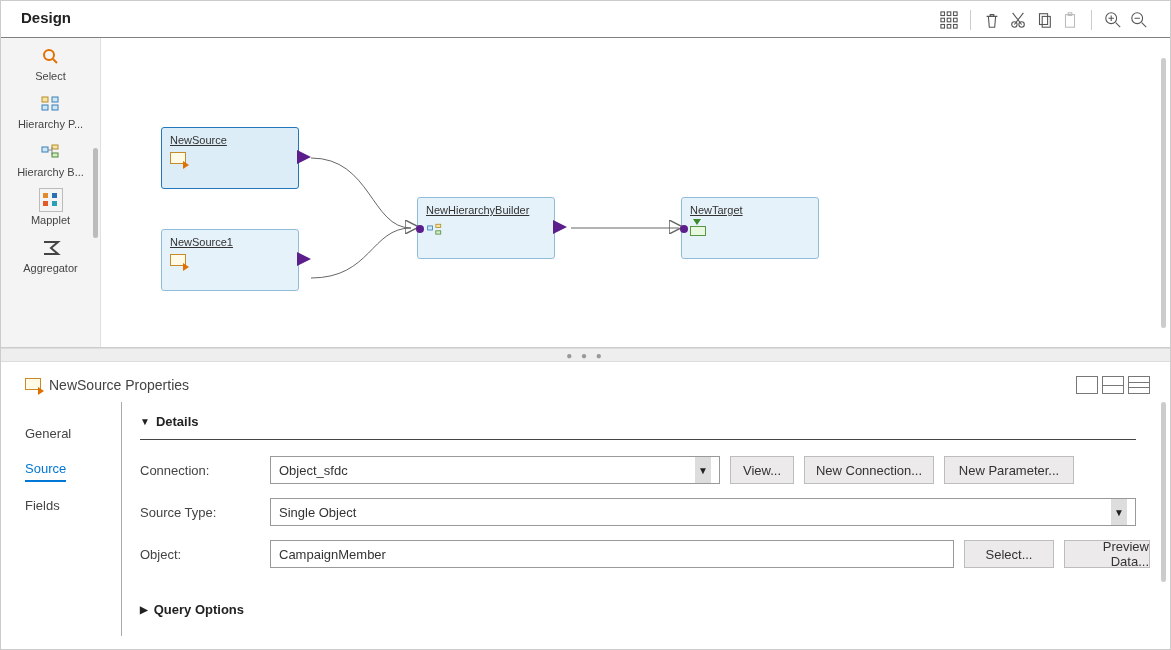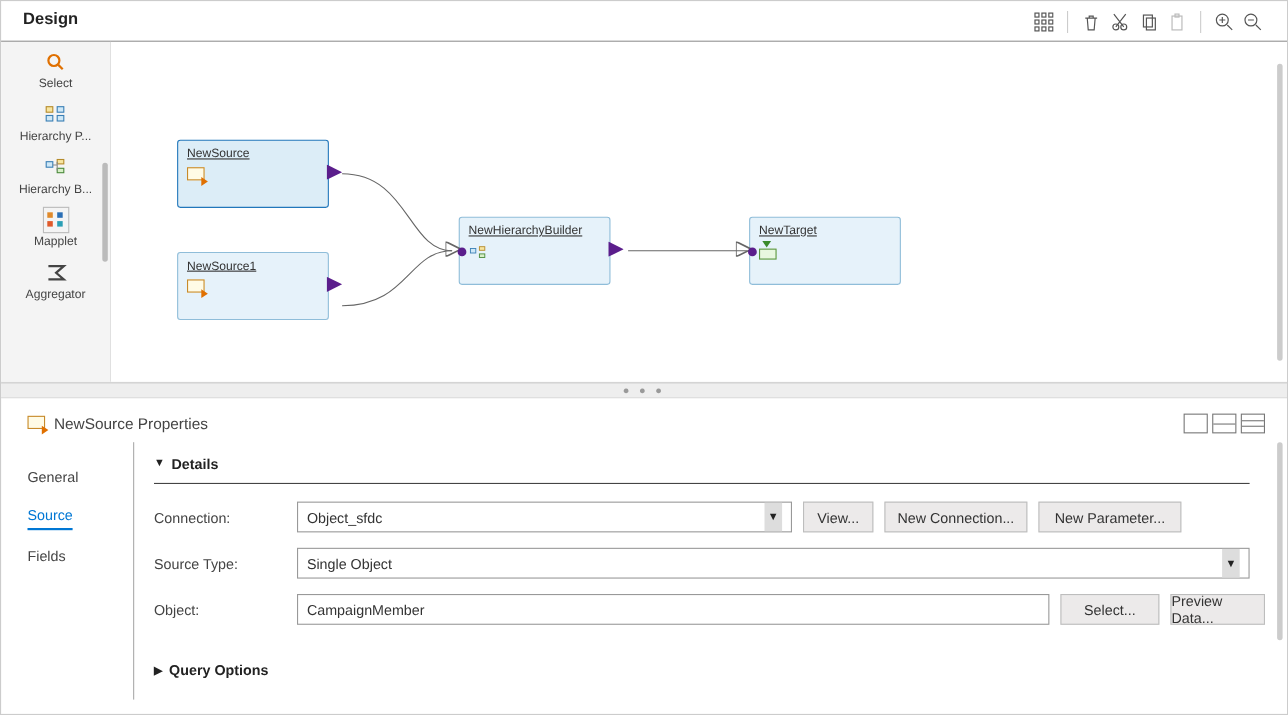"Select..." .obj-row .btn { text-align: none -> right }
